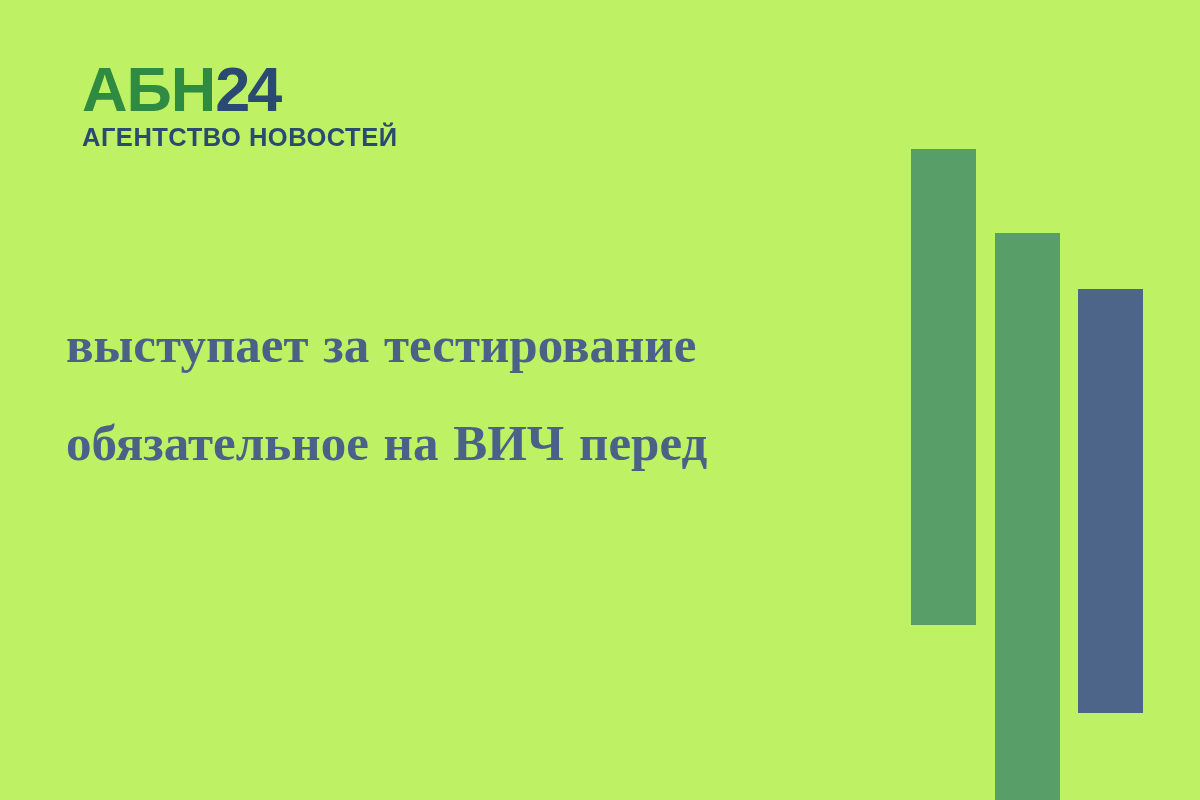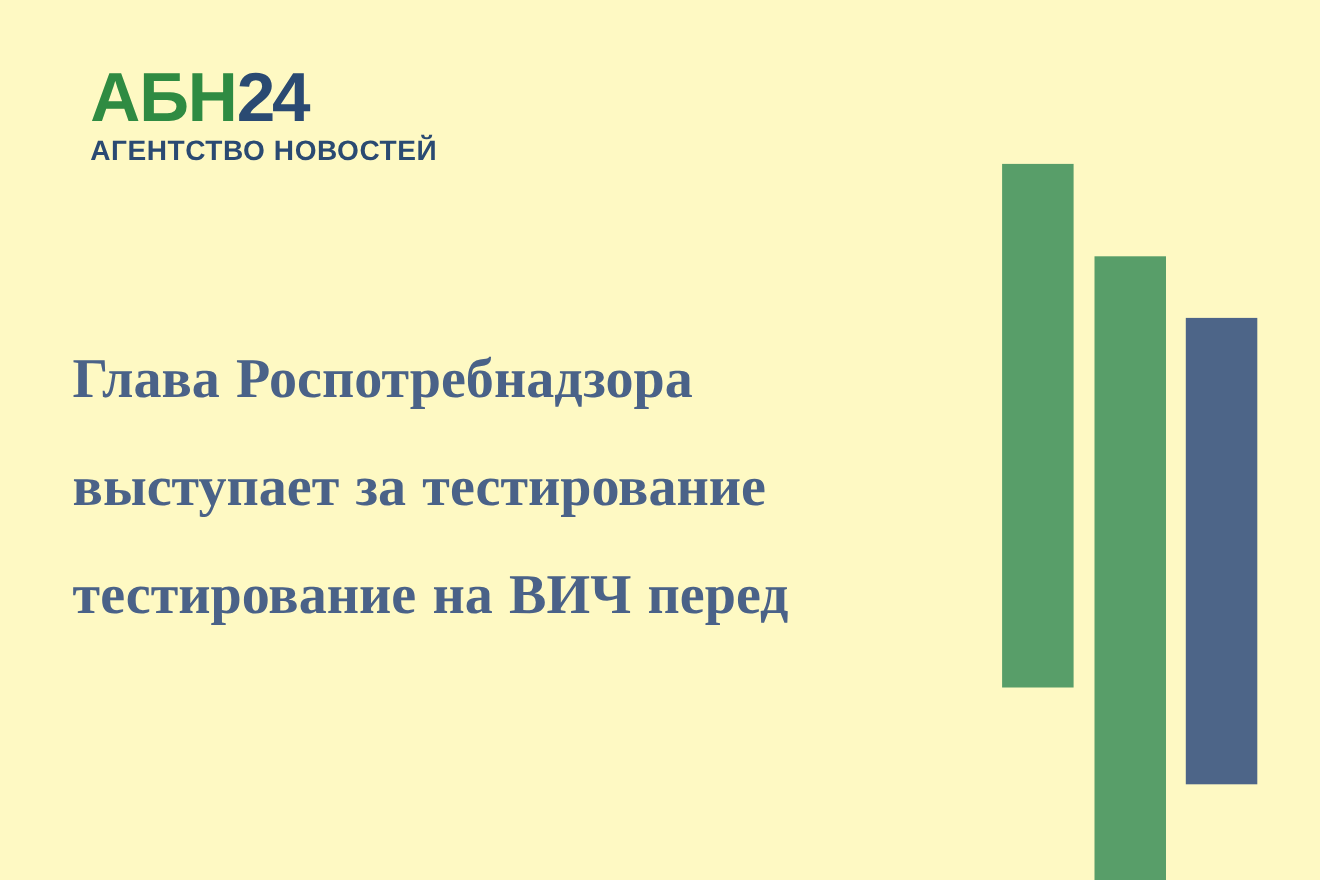"АБН24" div { background: #fef9c3 -> #bef264 }
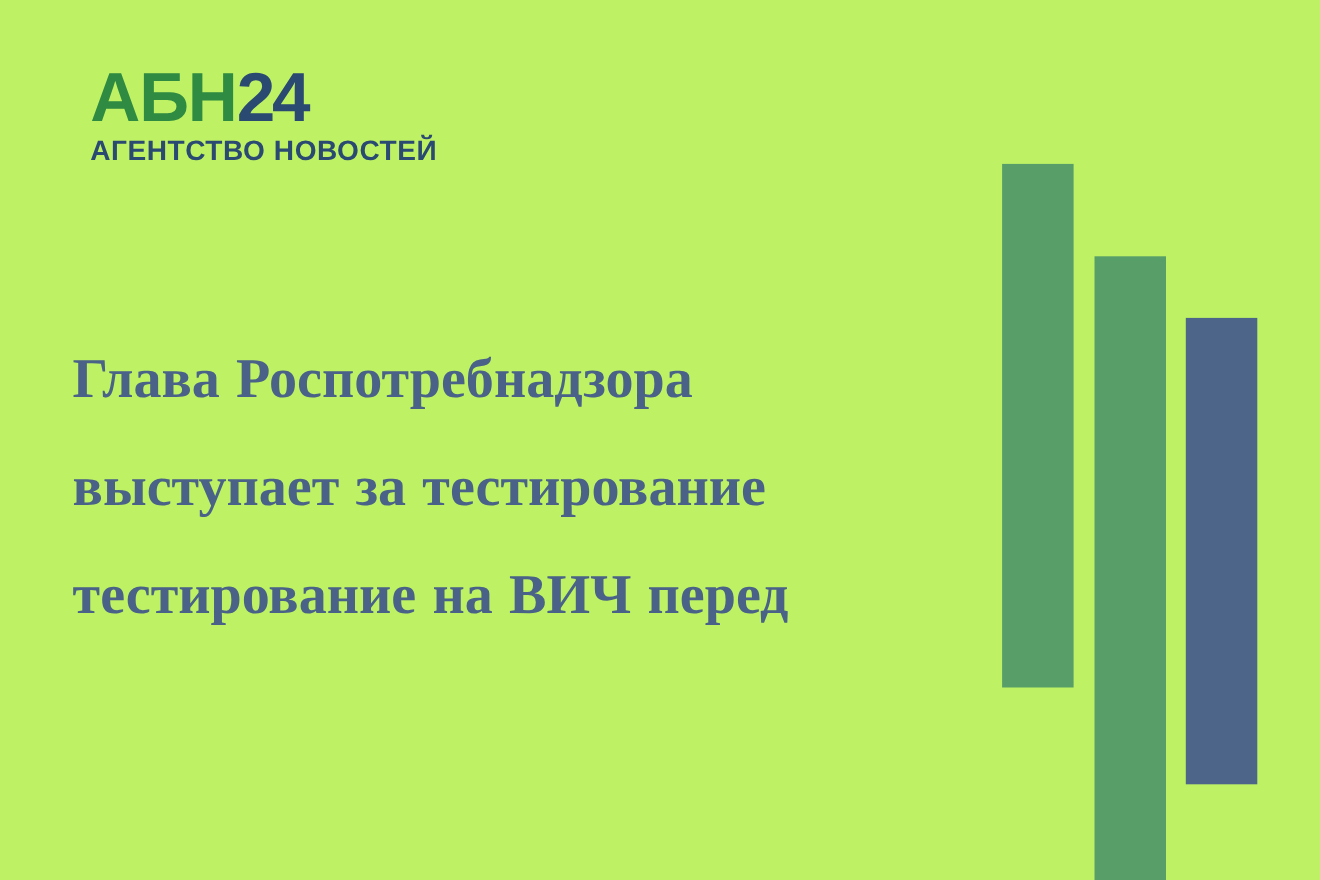"Глава Роспотребнадзора" span { html: <span>Глава Роспотребнадзора</span> -> none }
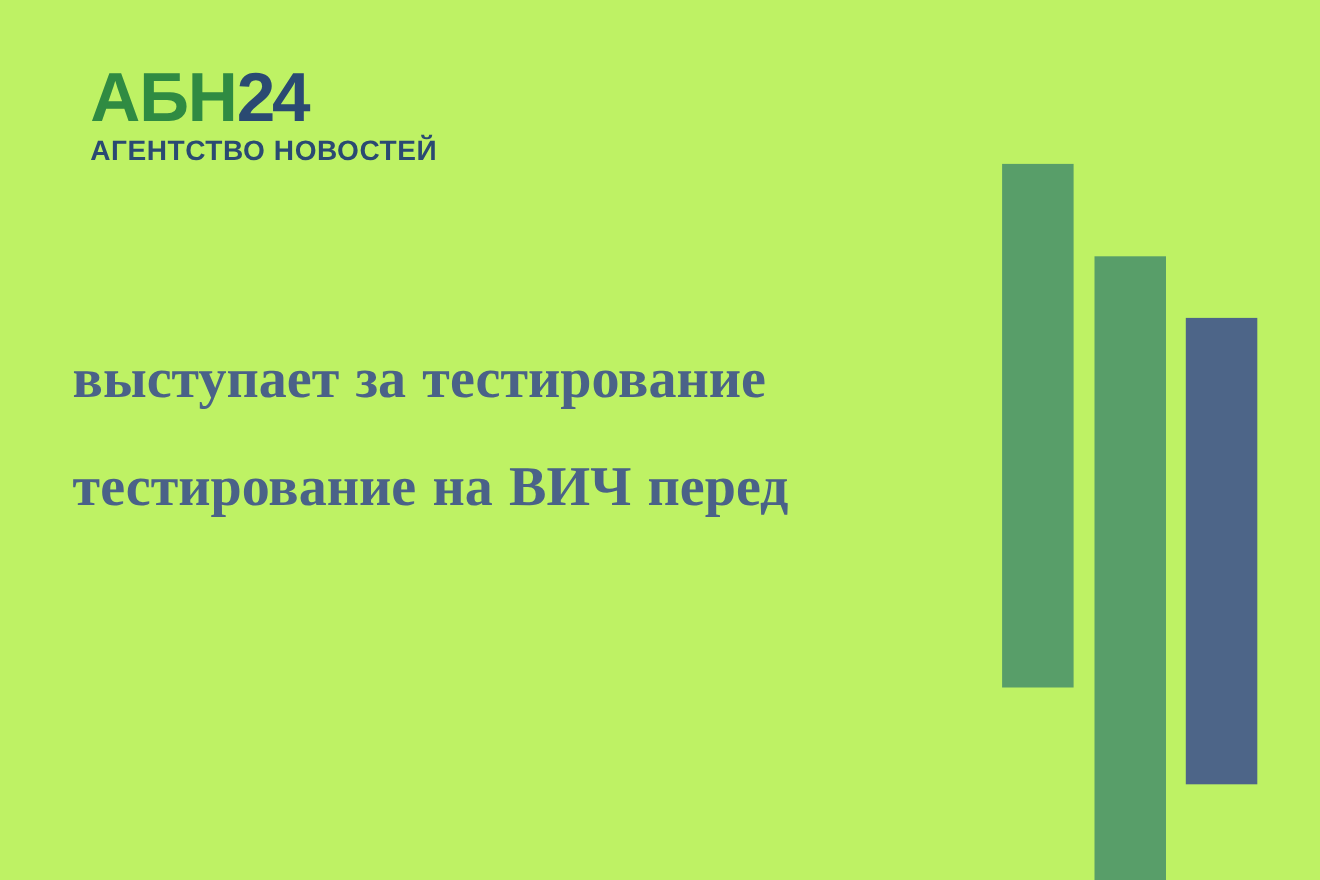"тестирование на ВИЧ перед" span { text: тестирование -> обязательное }
